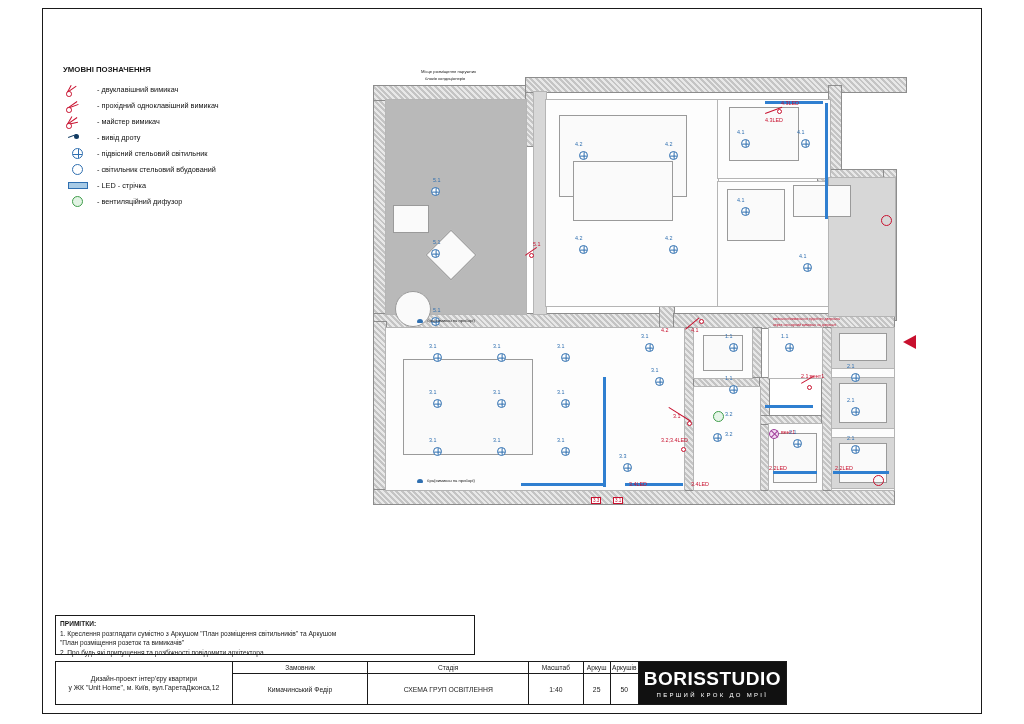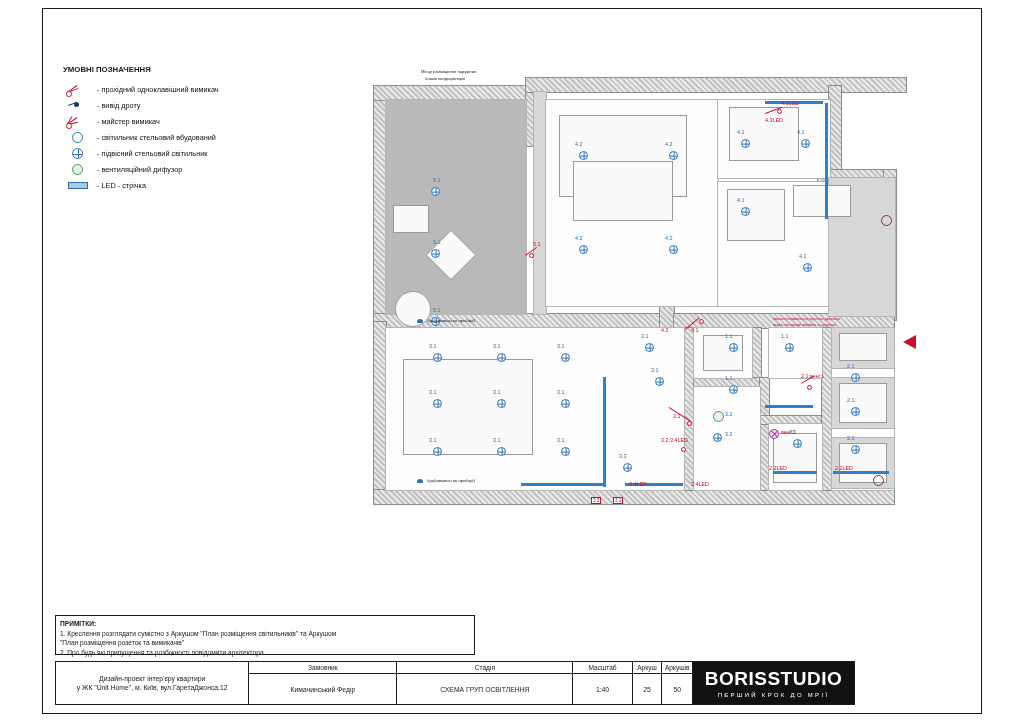"- двуклавішний вимикач" div.lg-row { html: none -> <div> <div> <div></div> <div></div> <div></div> </div> <div>- двуклавішний вимикач</div> </div> }
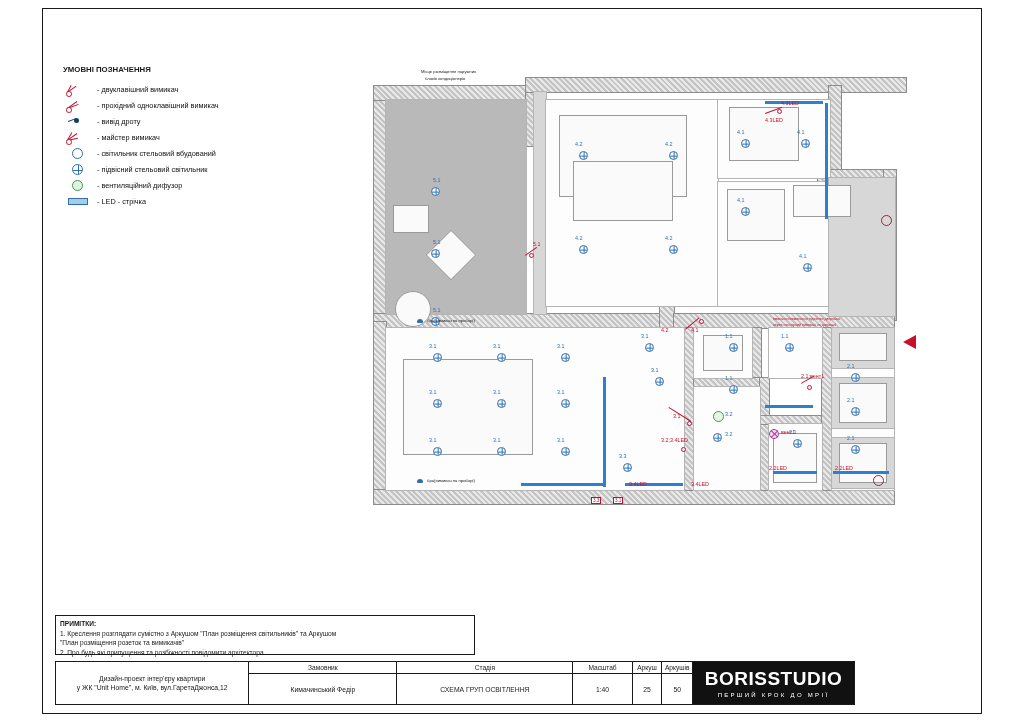"- вивід дроту" div.lg-row { order: before "- майстер вимикач" -> after "- майстер вимикач" }
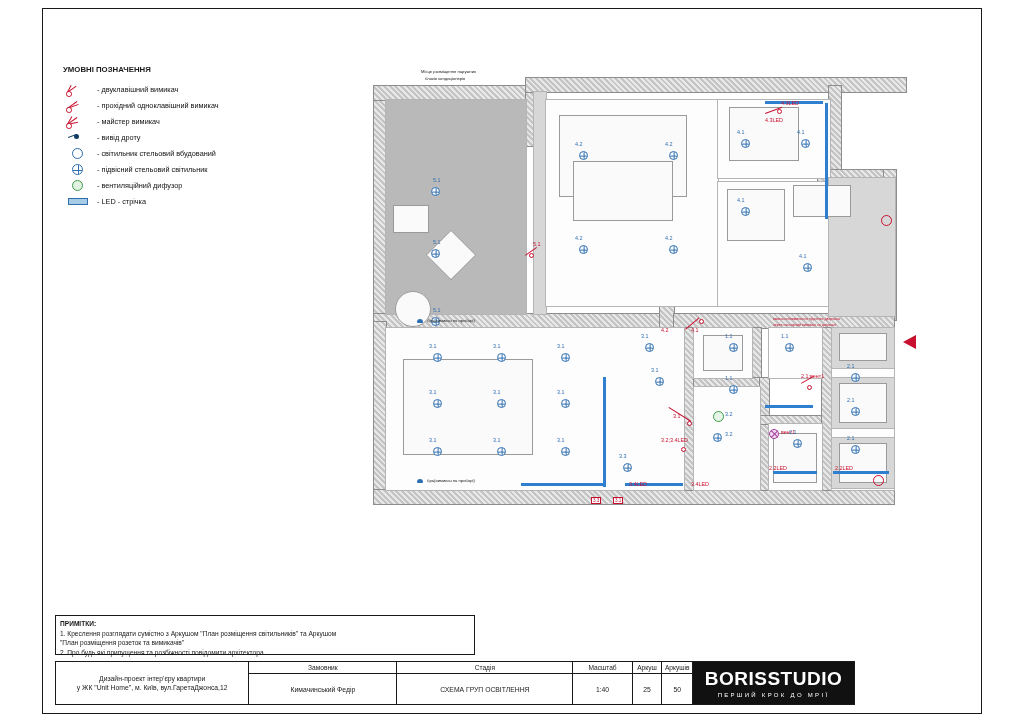"- світильник стельовий вбудований" div.lg-row { order: before "- підвісний стельовий світильник" -> after "- підвісний стельовий світильник" }
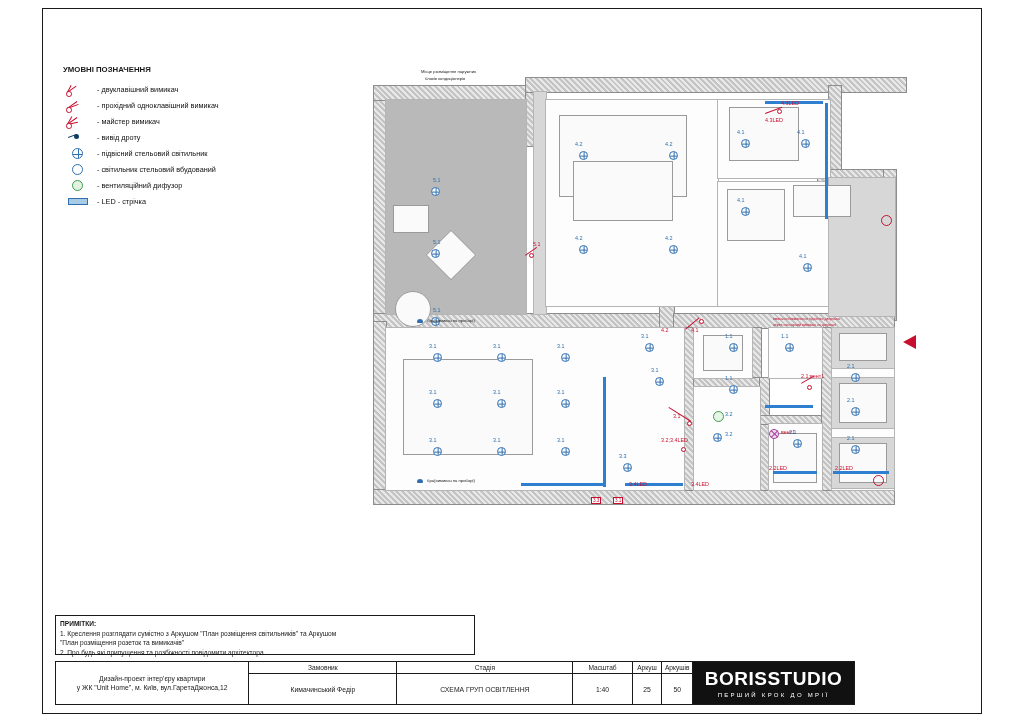"- вентиляційний дифузор" div.lg-row { order: before "- LED - стрічка" -> after "- LED - стрічка" }
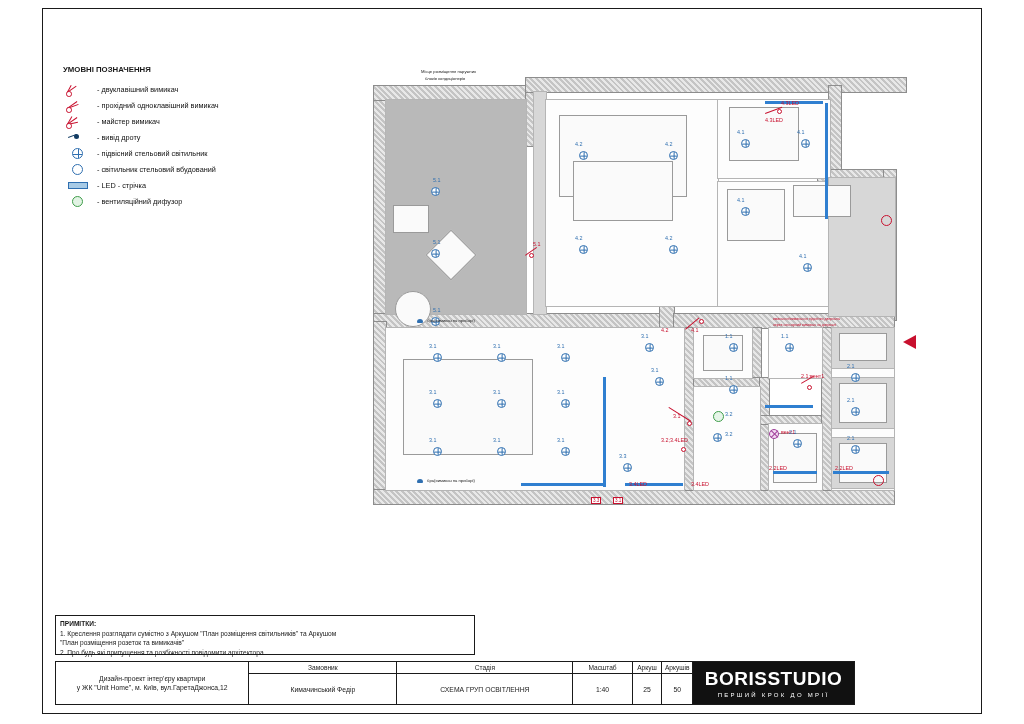"BORISSTUDIO" #tb { width: 800px -> 732px }
